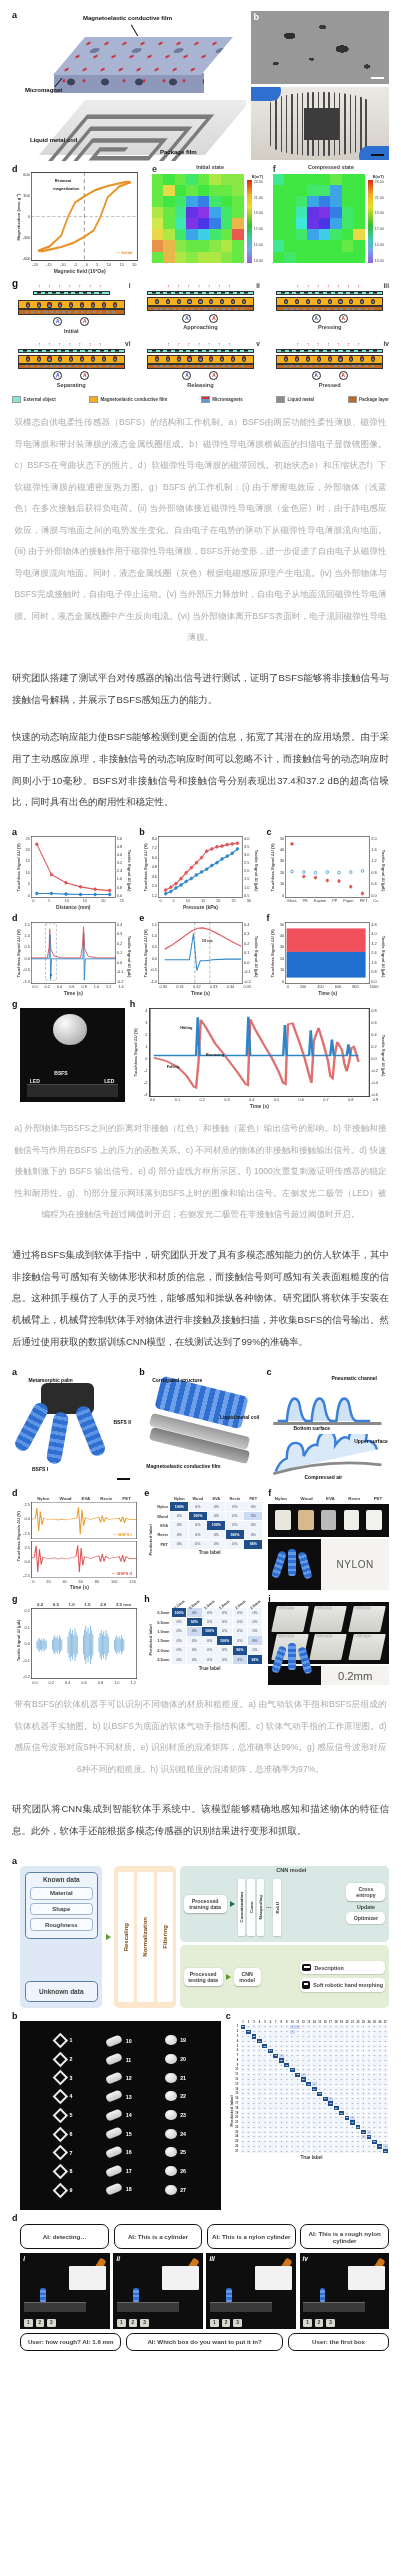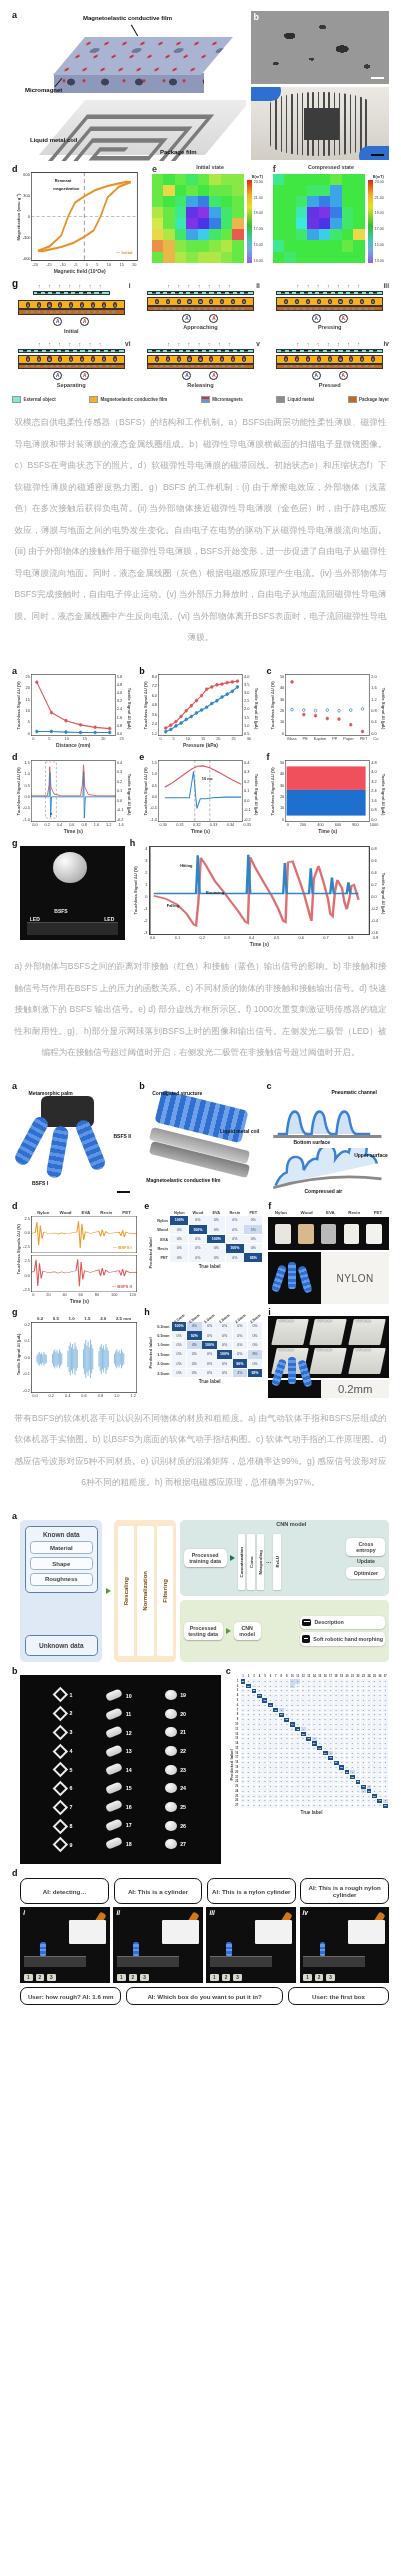"研究团队搭建了测试平台对传感器的输出信号进行测试，证明了BSFS能够将非接触信号" p.para { html: none -> <p>研究团队搭建了测试平台对传感器的输出信号进行测试，证明了BSFS能够将非接触信号与接触信号解耦，并展示了BSFS感知压力的能力。</p> }
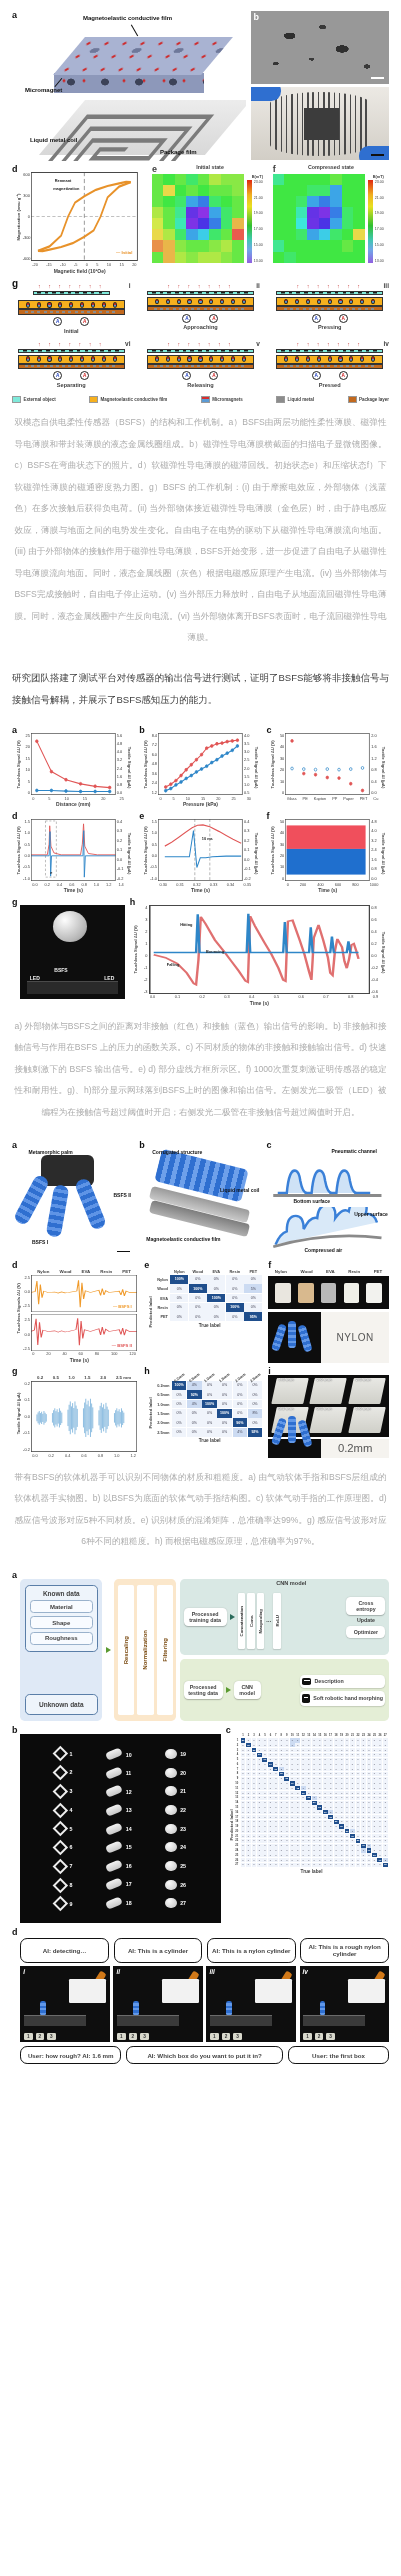"快速的动态响应能力使BSFS能够检测到更全面的信息，拓宽了其潜在的应用场景。由于" p.para { html: none -> <p>快速的动态响应能力使BSFS能够检测到更全面的信息，拓宽了其潜在的应用场景。由于采用了主动感应原理，非接触信号的动态响应时间可以忽略不计，而接触信号的动态响应时间则小于10毫秒。BSFS对非接触信号和接触信号分别表现出37.4和37.2 dB的超高信噪比，同时具有出色的耐用性和稳定性。</p> }
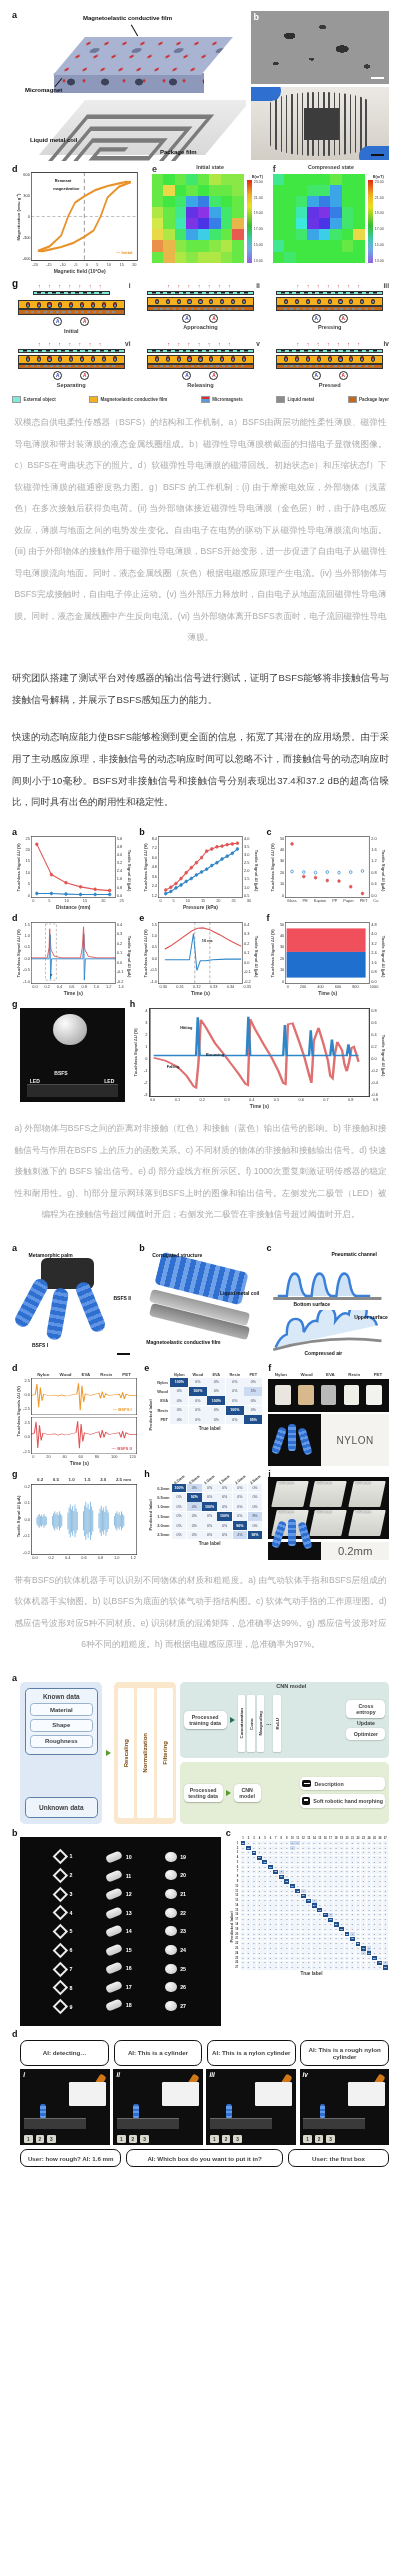"通过将BSFS集成到软体手指中，研究团队开发了具有多模态感知能力的仿人软体手，其" p.para { html: none -> <p>通过将BSFS集成到软体手指中，研究团队开发了具有多模态感知能力的仿人软体手，其中非接触信号可感知有关物体形状和材质的信息，而接触信号则可感知有关表面粗糙度的信息。这种抓手模仿了人手的灵巧性，能够感知和操纵各种物体。研究团队将软体手安装在机械臂上，机械臂控制软体手对物体进行非接触及接触扫描，并收集BSFS的信号输出。然后通过使用获取的数据训练CNN模型，在线测试达到了99%的准确率。</p> }
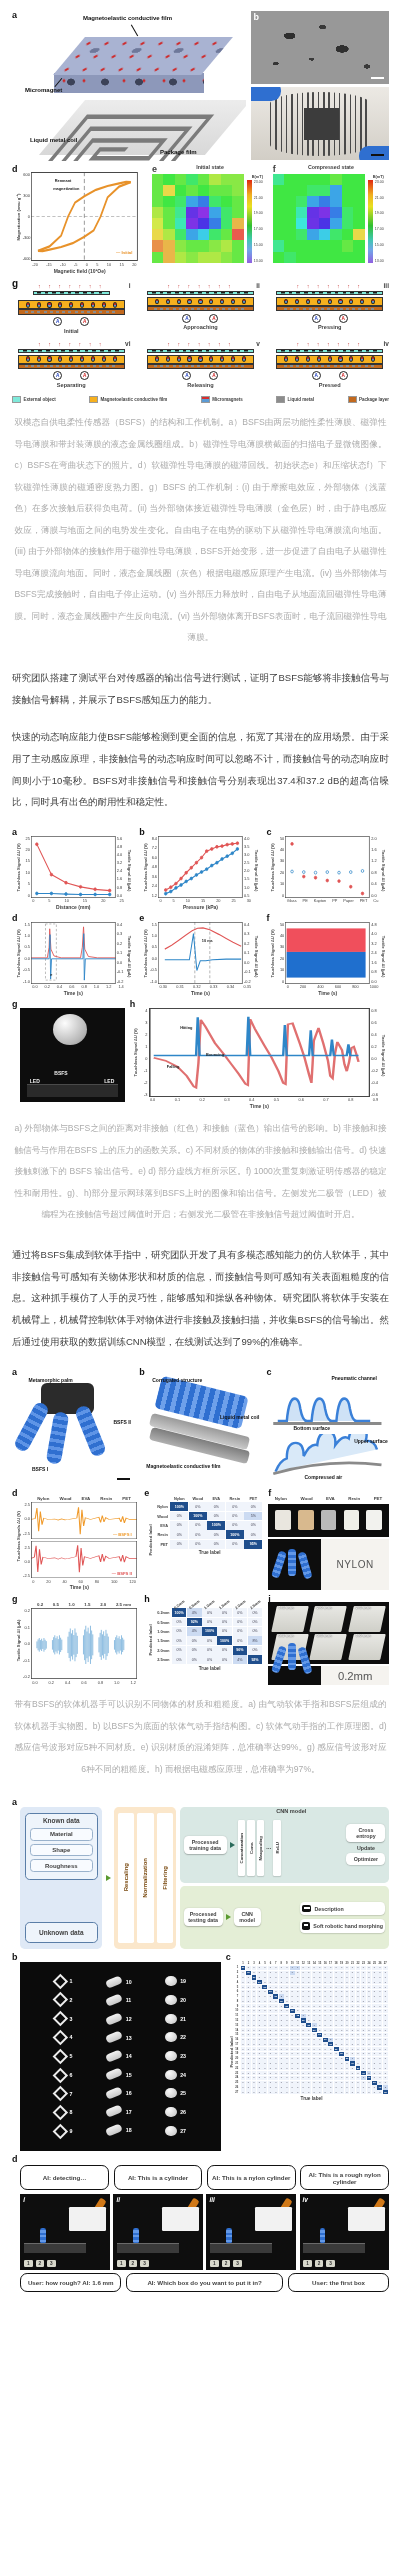"带有BSFS的软体机器手可以识别不同物体的材质和粗糙度。a)" p.cap { text: 而根据电磁感应原理 -> 识别粗糙度的混淆矩阵 }
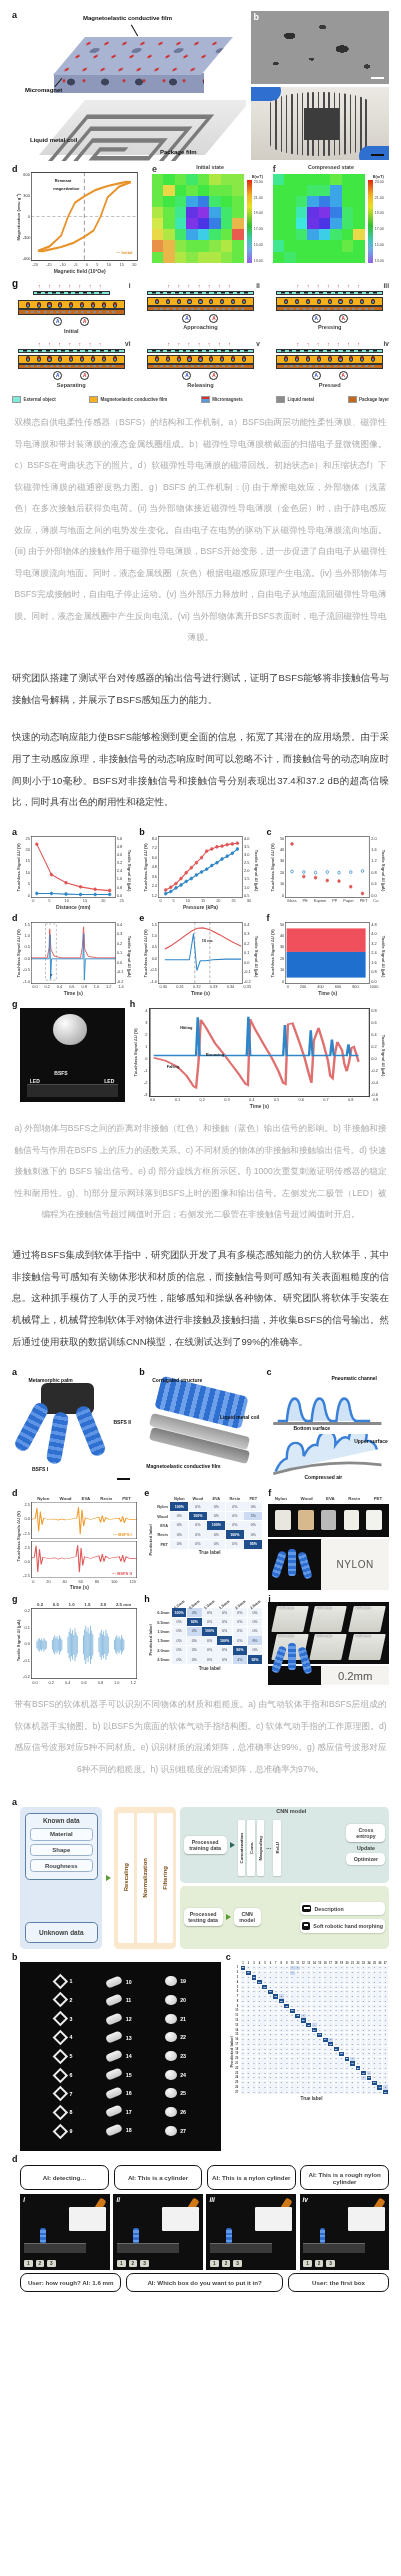"研究团队将CNN集成到智能软体手系统中。该模型能够精确地感知和描述物体的特征信息" p.para { html: none -> <p>研究团队将CNN集成到智能软体手系统中。该模型能够精确地感知和描述物体的特征信息。此外，软体手还能根据多模态传感器的识别结果进行变形和抓取。</p> }
